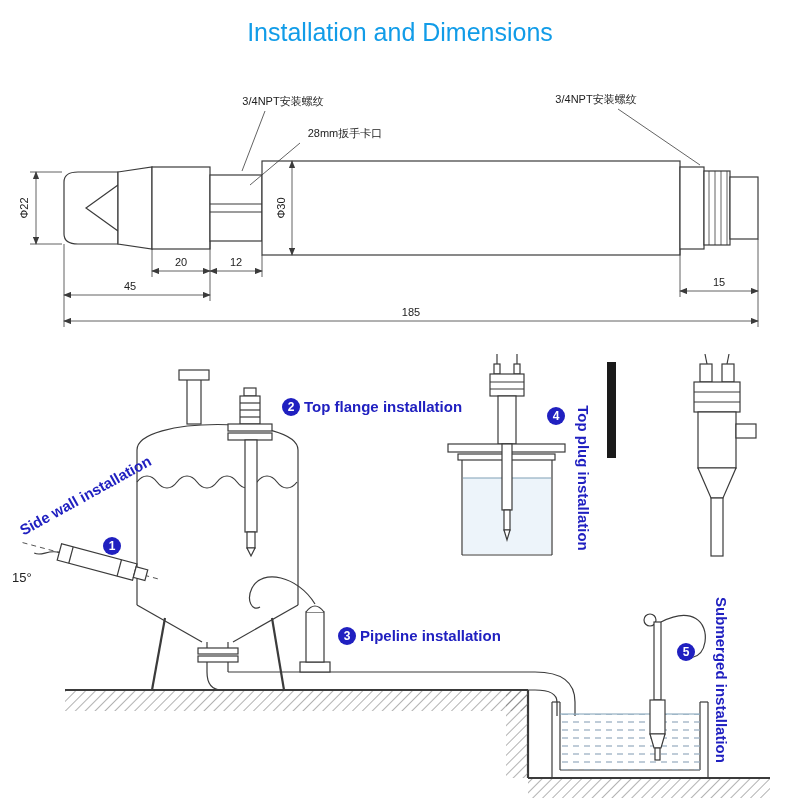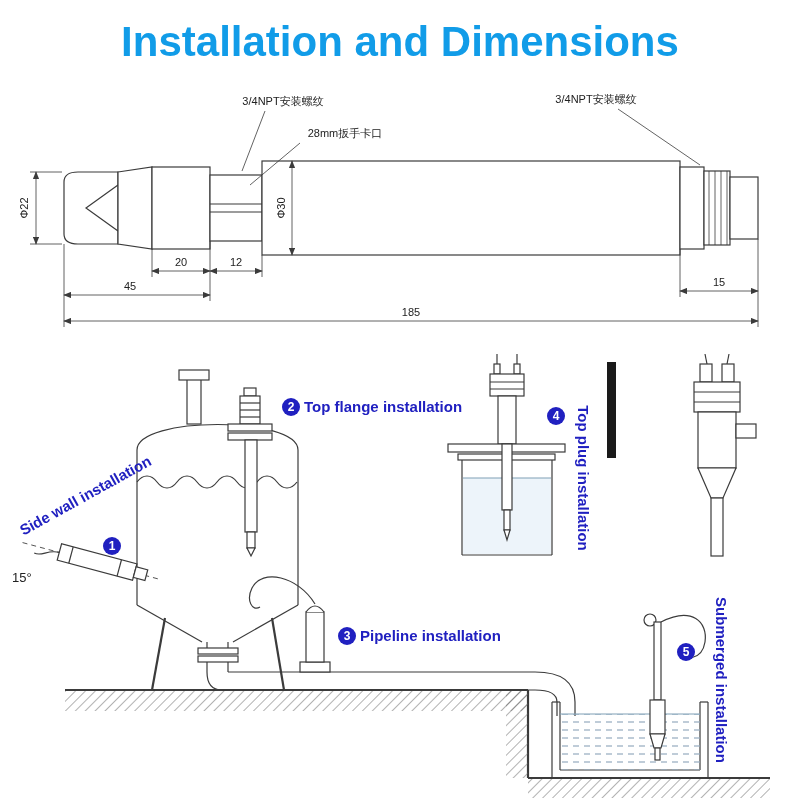"Installation and Dimensions" .title { font-size: 42px -> 25px; font-weight: bold -> normal }
